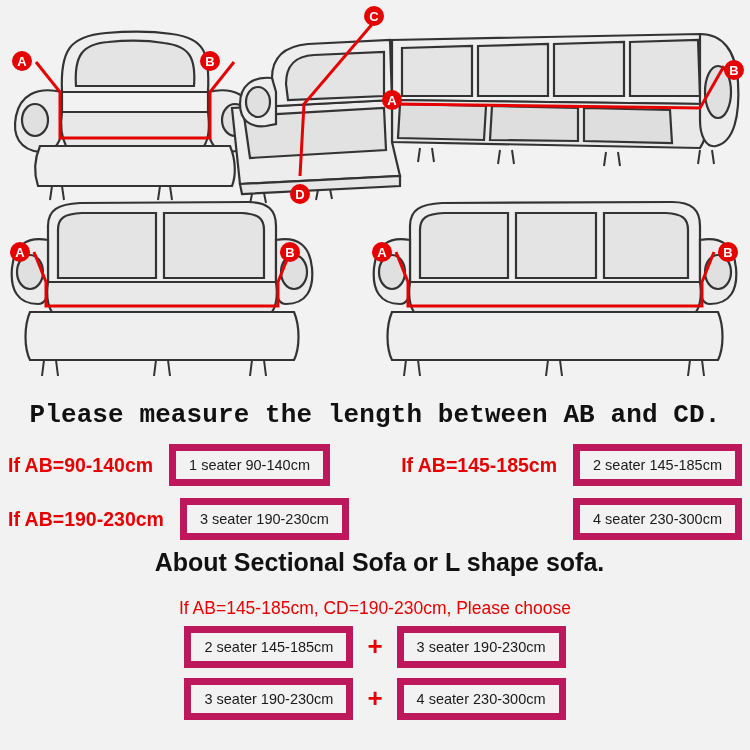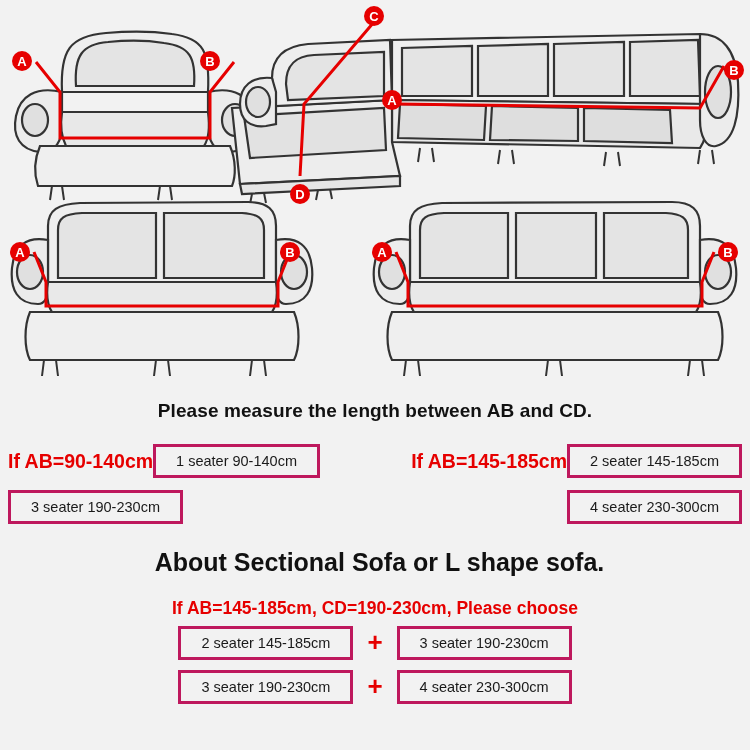"Please measure the length between" .headline { font-family: none -> Liberation Mono, monospace; font-size: 19px -> 26px }
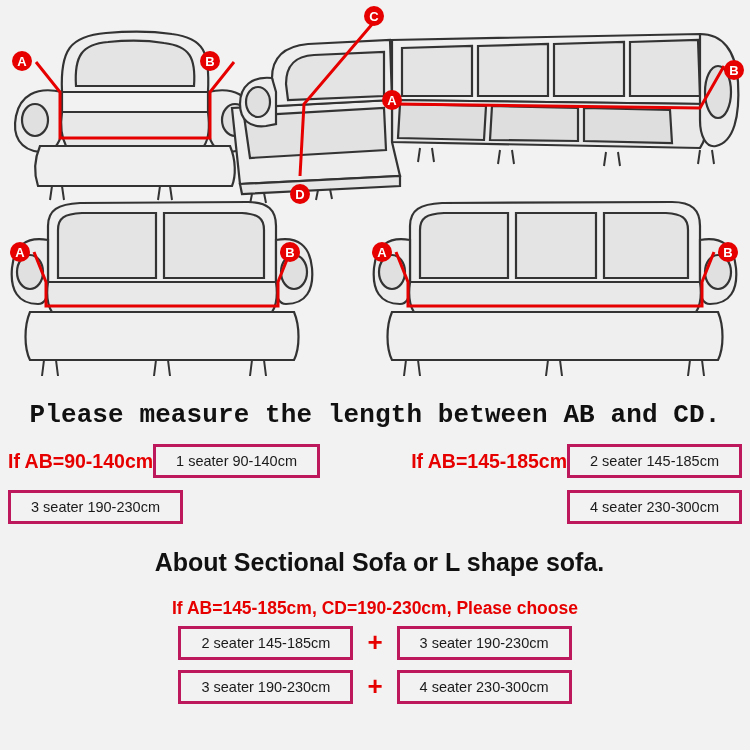"If AB=90-140cm" .size-cell { gap: 0 -> 16px }
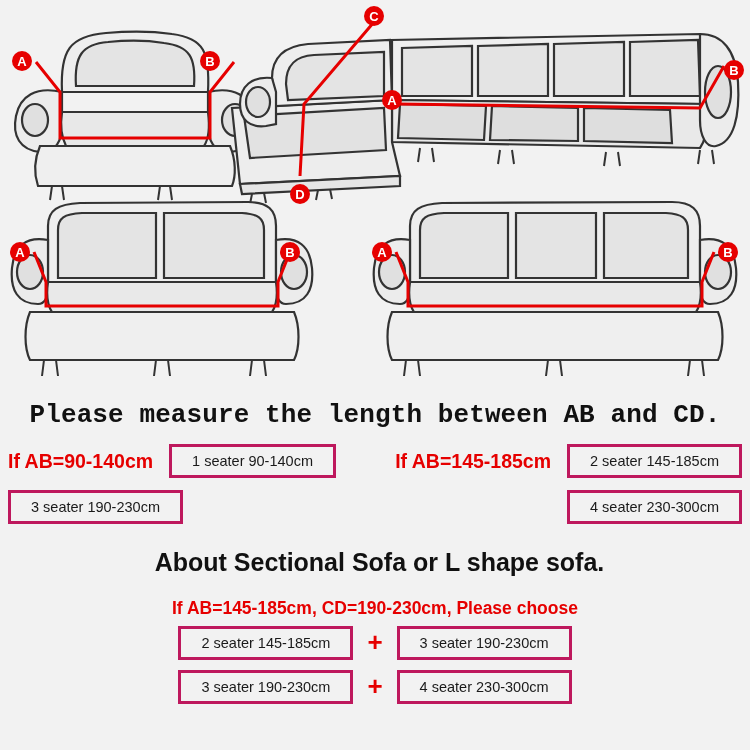"1 seater 90-140cm" .chip { border: 3px solid #be185d -> 7px solid #be185d; padding: 6px 20px -> 6px 13px }
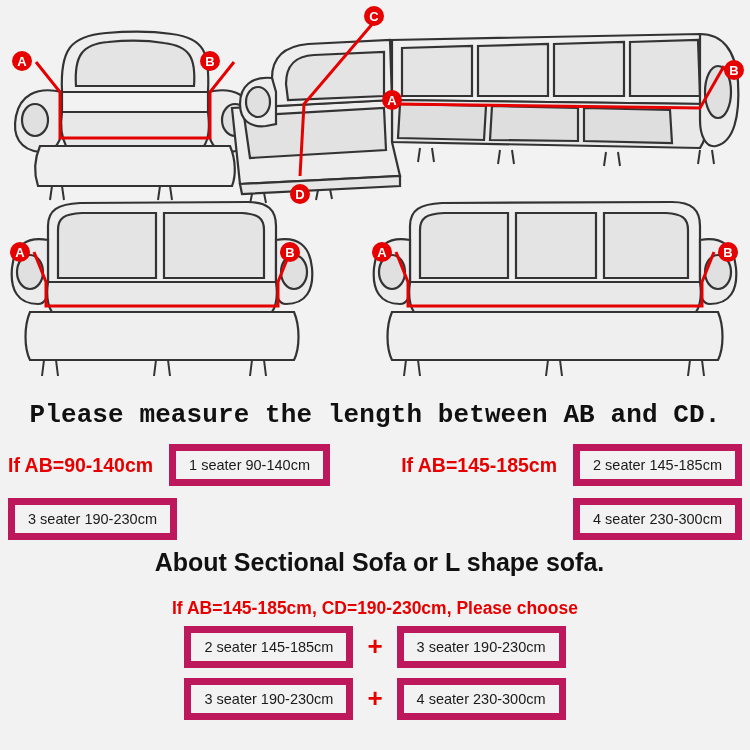"If AB=190-230cm" span.cond { html: none -> <span>If AB=190-230cm</span> }
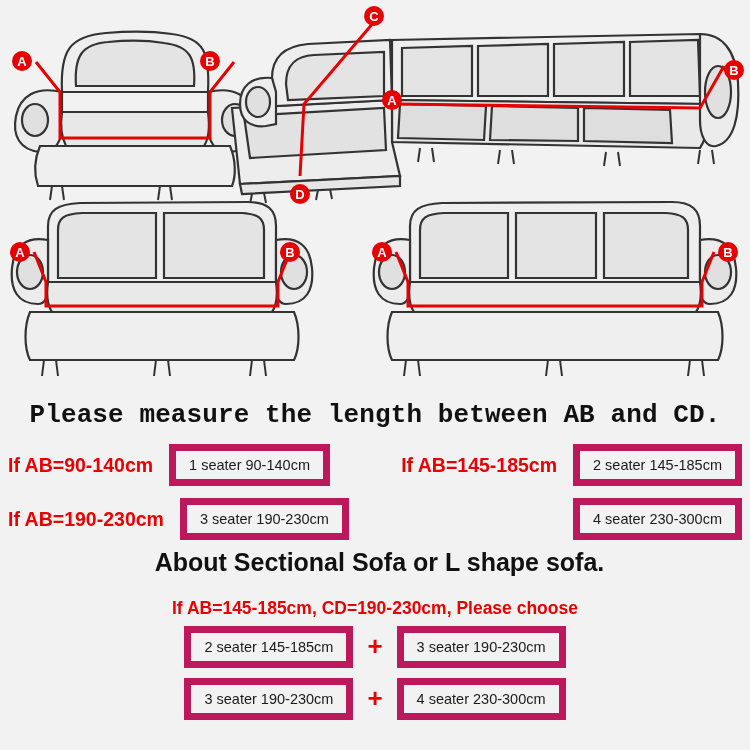"If AB=145-185cm, CD=190-230cm, Please" .combo-cond { font-weight: bold -> normal }
